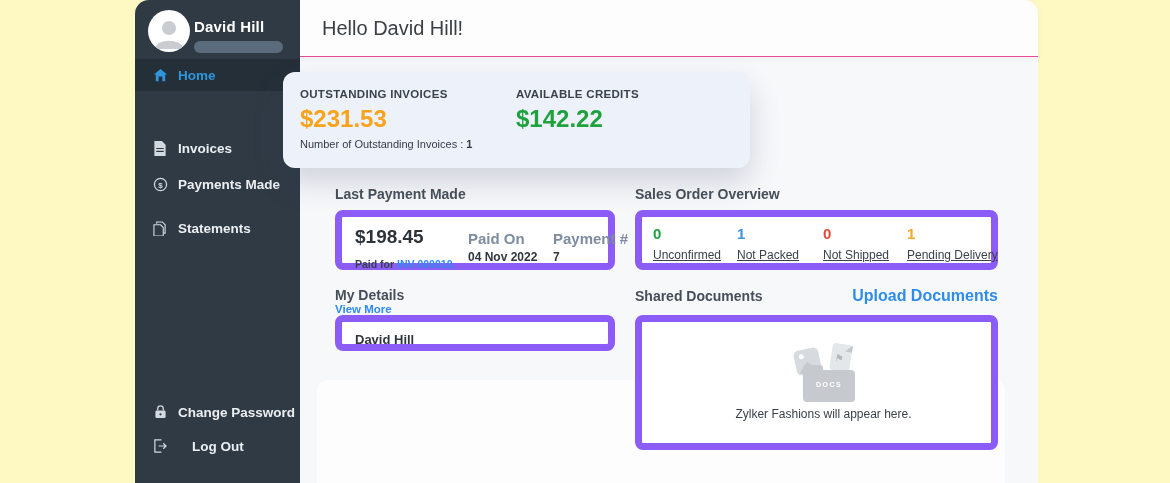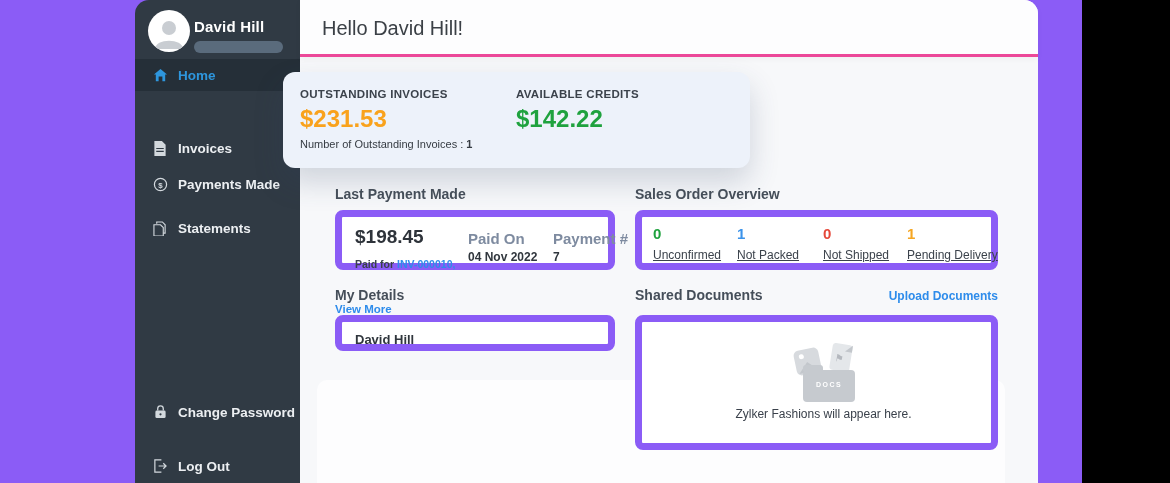"David Hill" .stage { background: #8b5cf6 -> #fef9c3; width: 1082px -> 1170px }
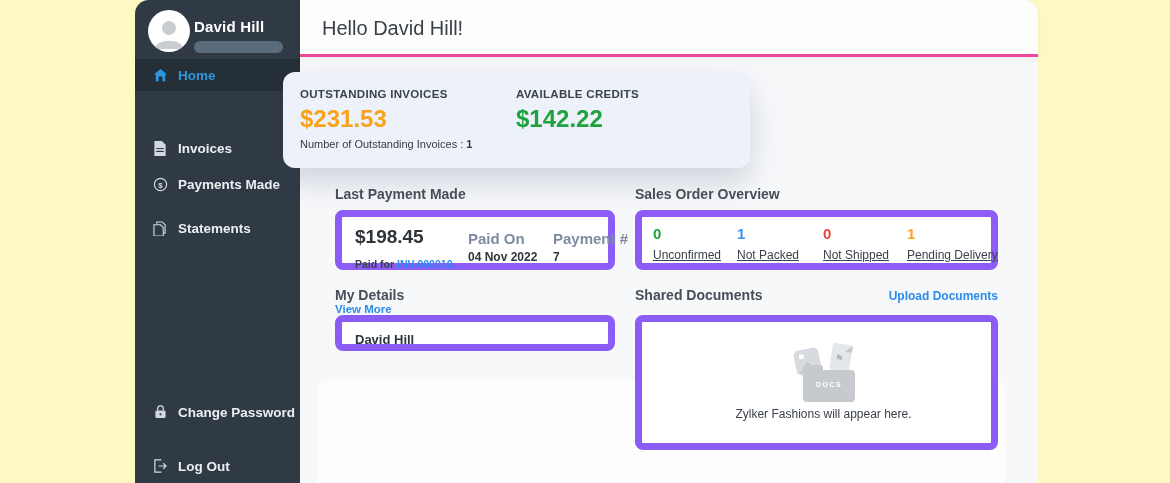"Hello David Hill!" .header { border-bottom: 3px solid #ec4899 -> 1px solid #ec4899 }
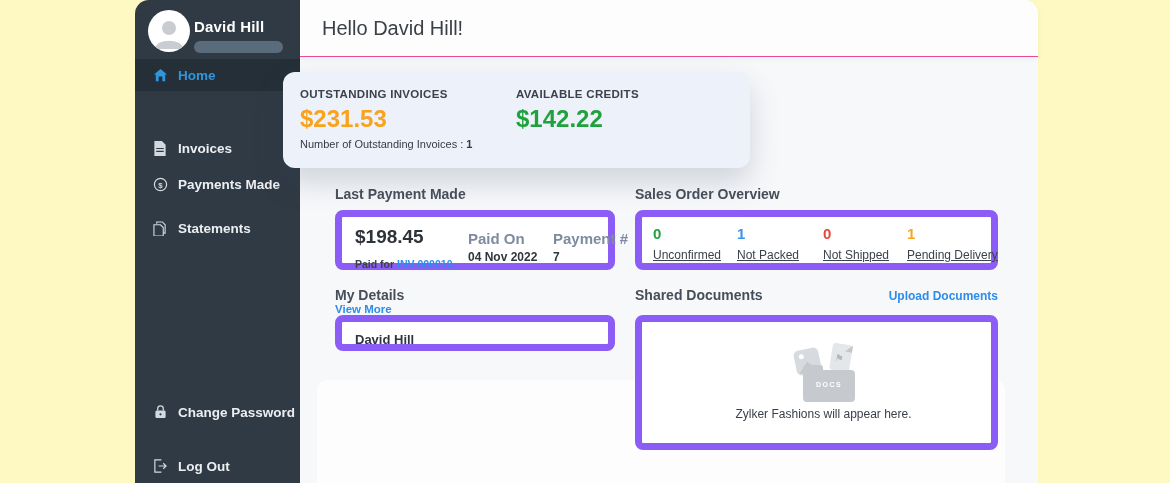"Upload Documents" .upload-link { font-size: 12px -> 16px }
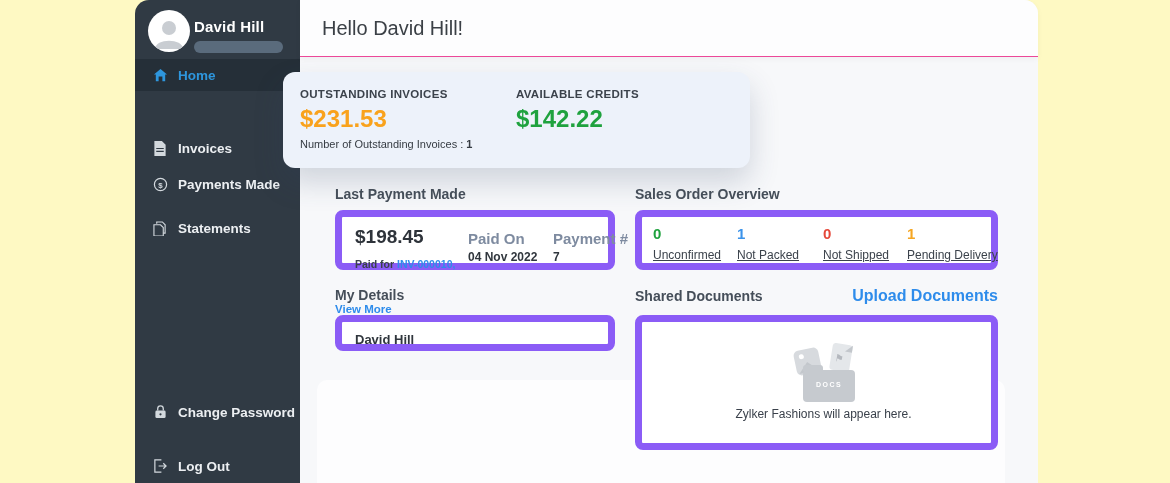"Log Out" .nav-logout { gap: none -> 14px; top: 450px -> 430px }
